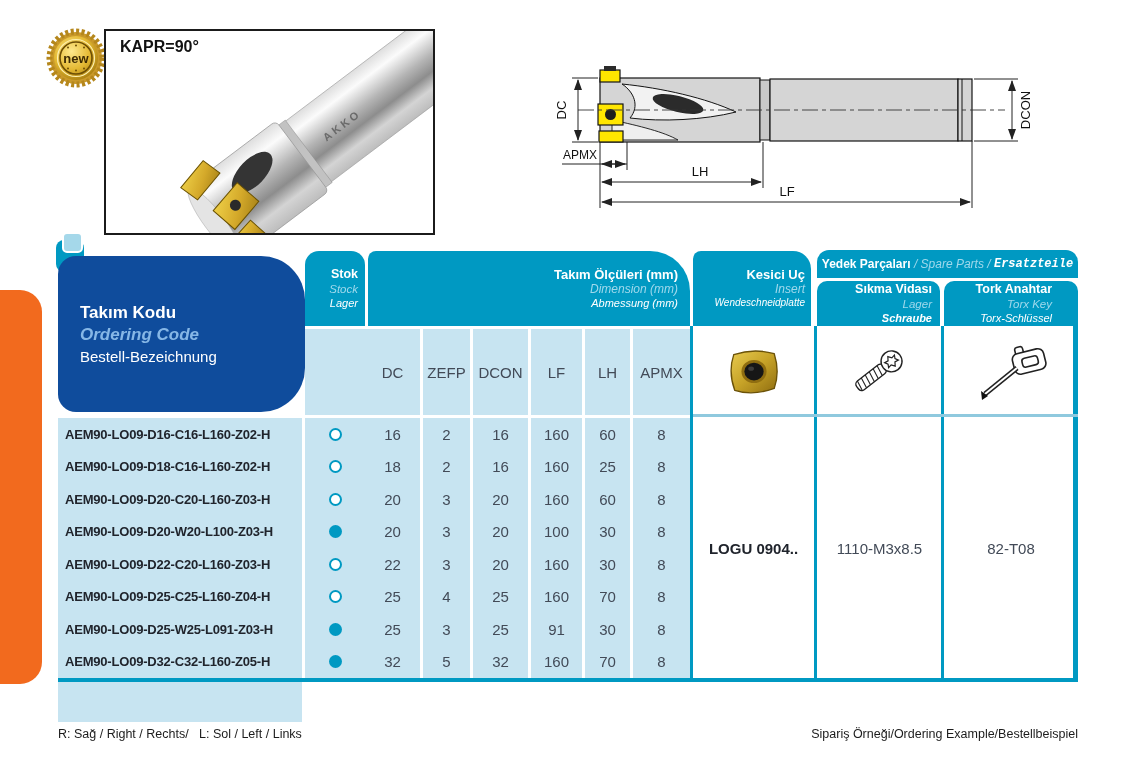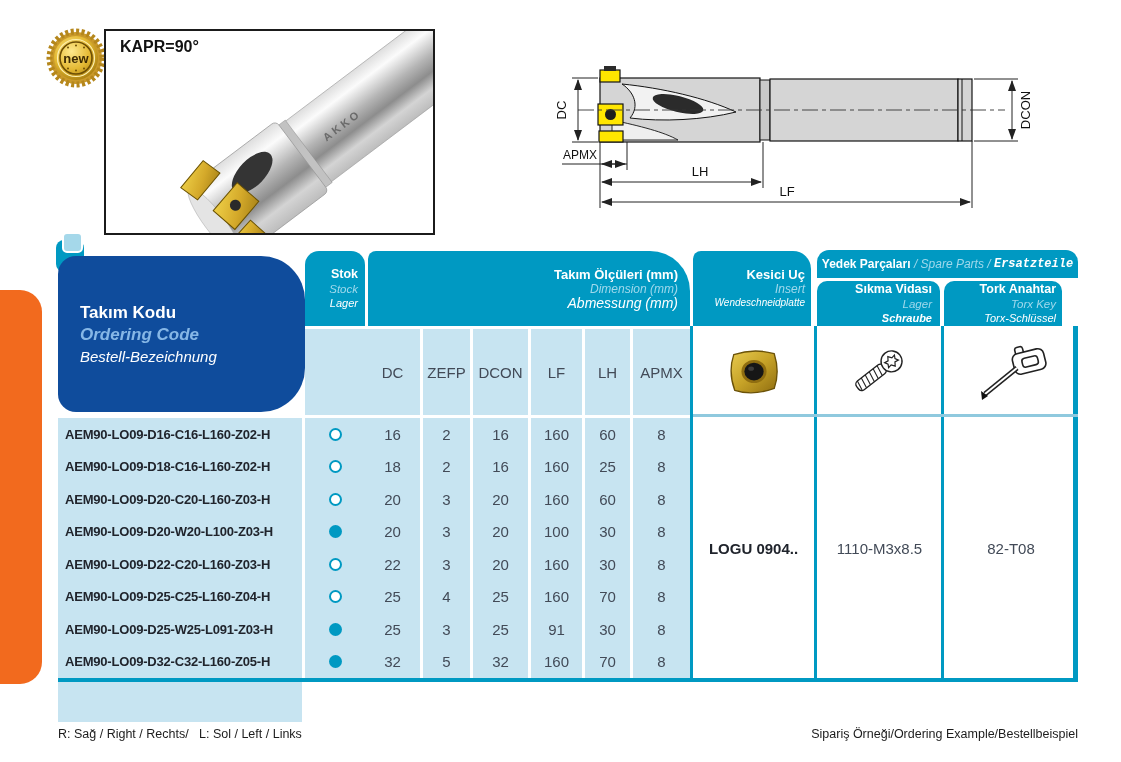"Tork Anahtar" .tork-head { padding-right: 6px -> 26px; width: 118px -> 134px }
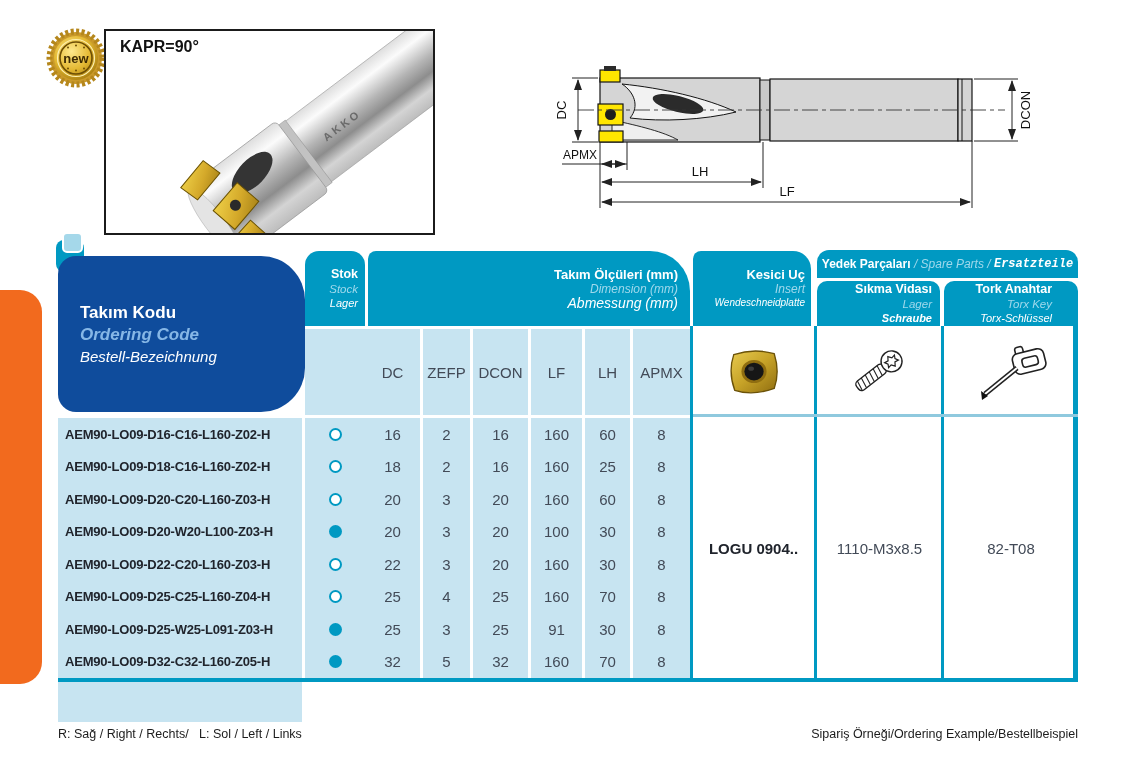"Abmessung (mm)" div.h-de { font-size: 14px -> 11px }
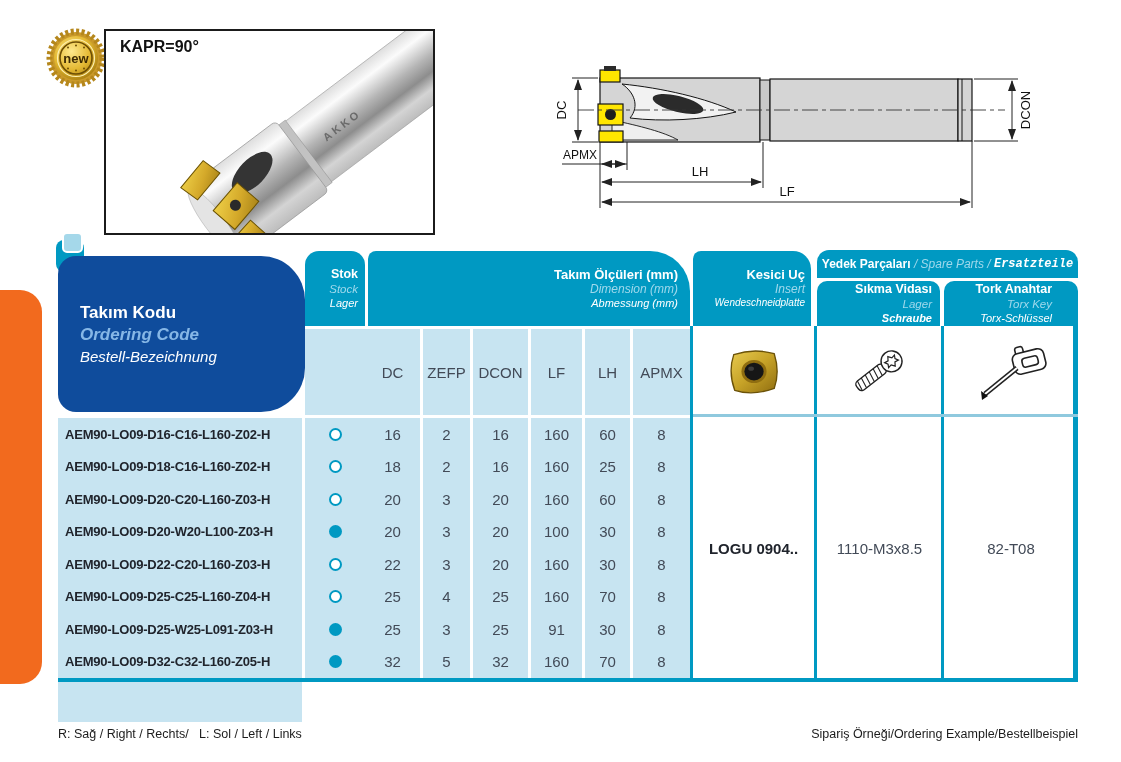"Bestell-Bezeichnung" .ob-de { font-style: italic -> none }
